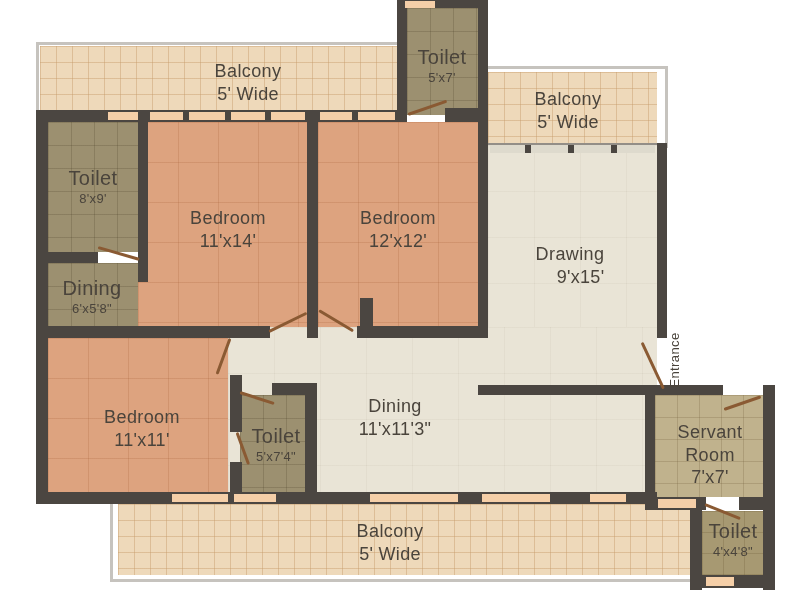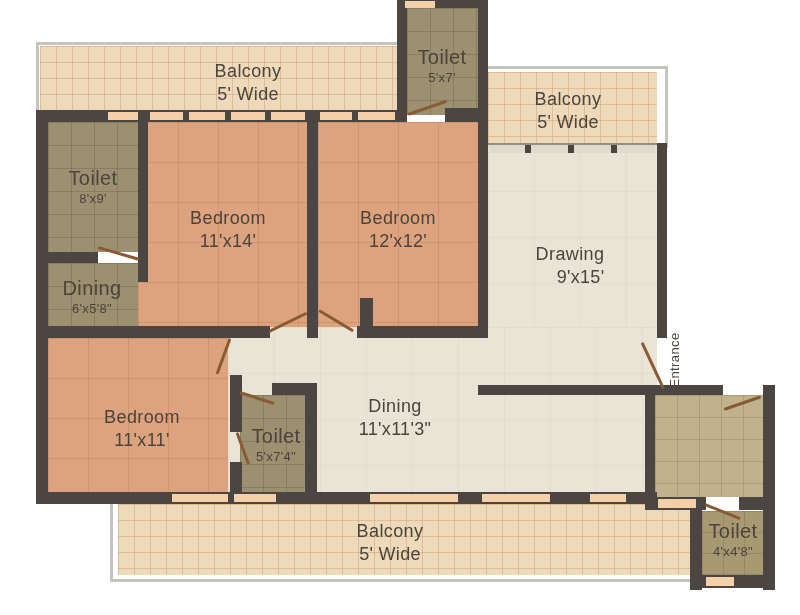"Servant Room" div.rlabel { html: none -> <div> <span>Servant Room</span> <span>7'x7'</span> </div> }
